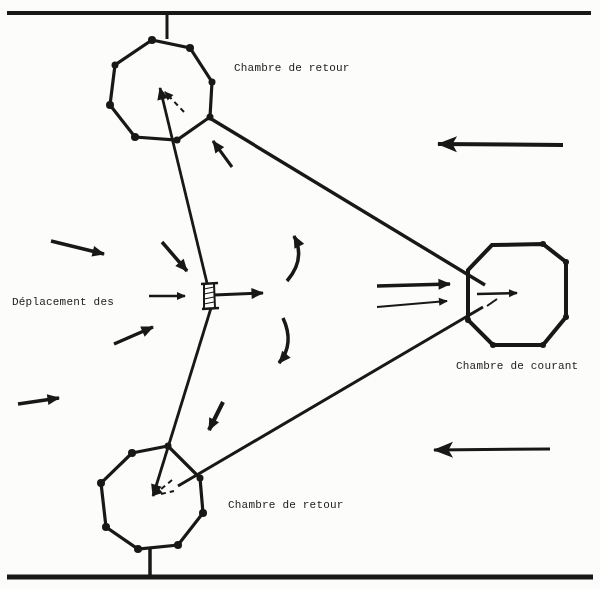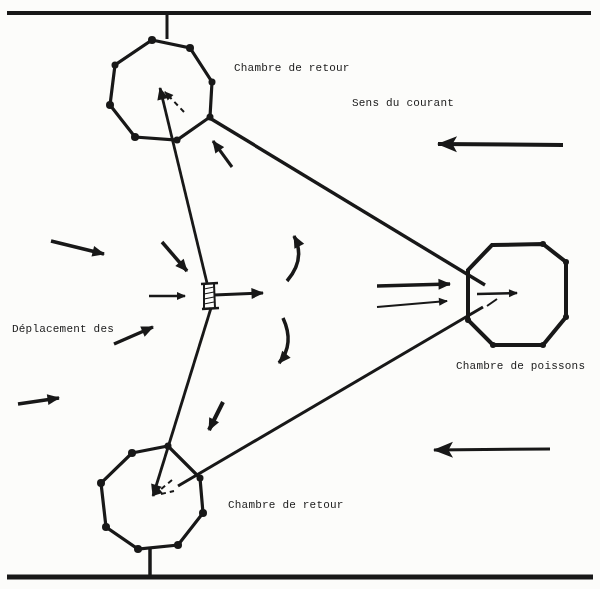"Sens du courant" div.lbl { html: <div>Sens du courant</div> -> none }
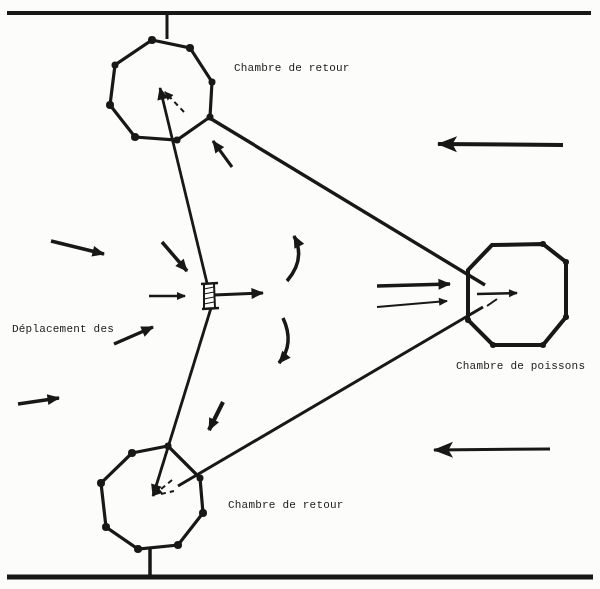"Déplacement des" .lbl-fish { top: 292px -> 265px }
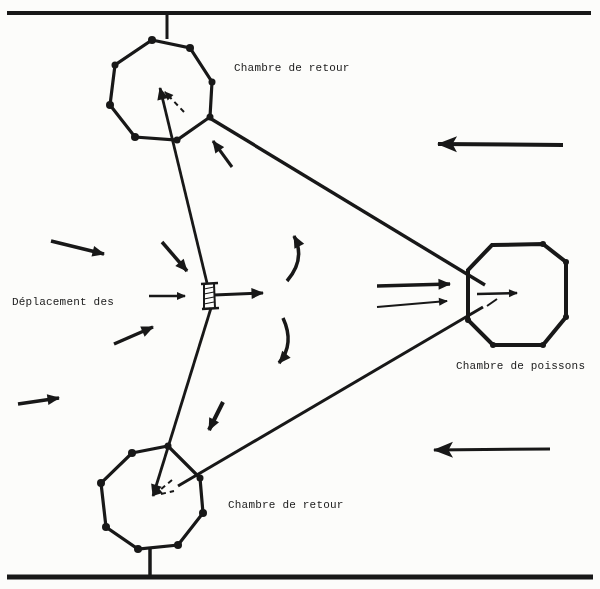"Chambre de poissons" div.lbl { text: poissons -> courant }
